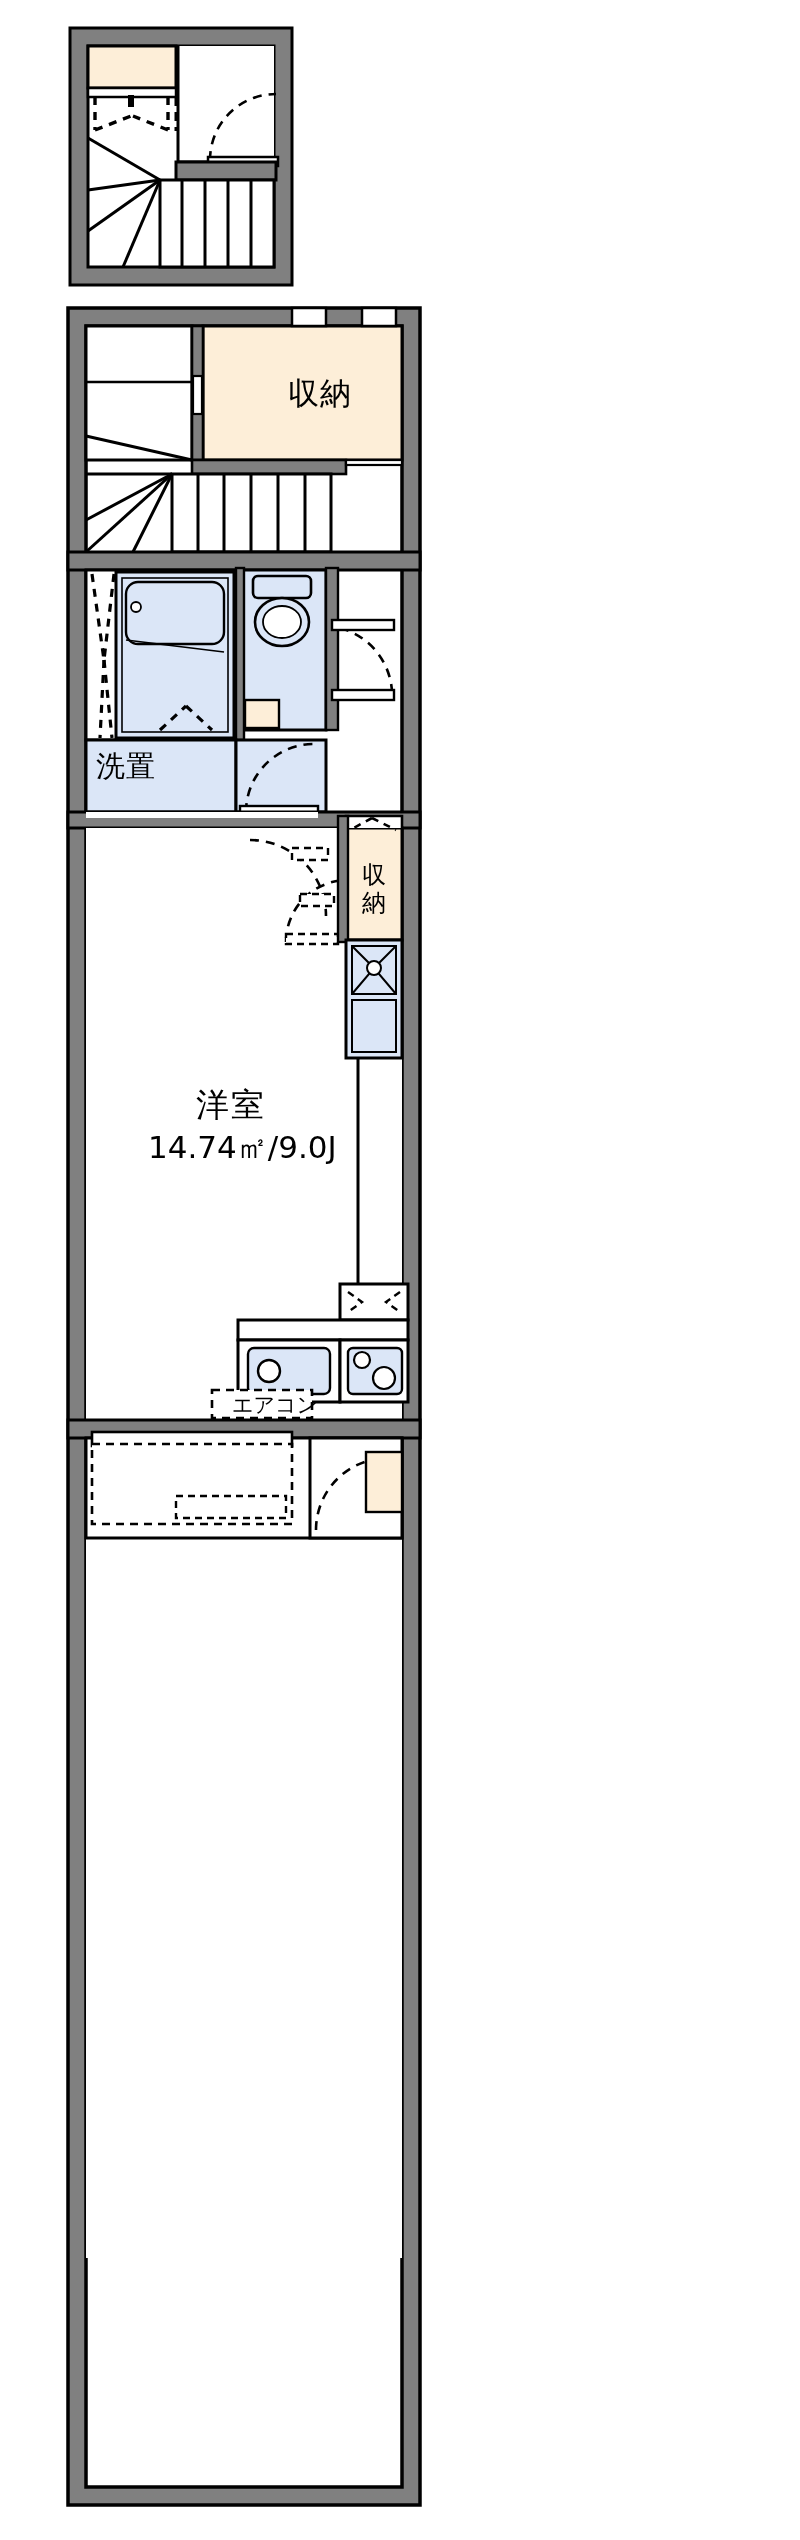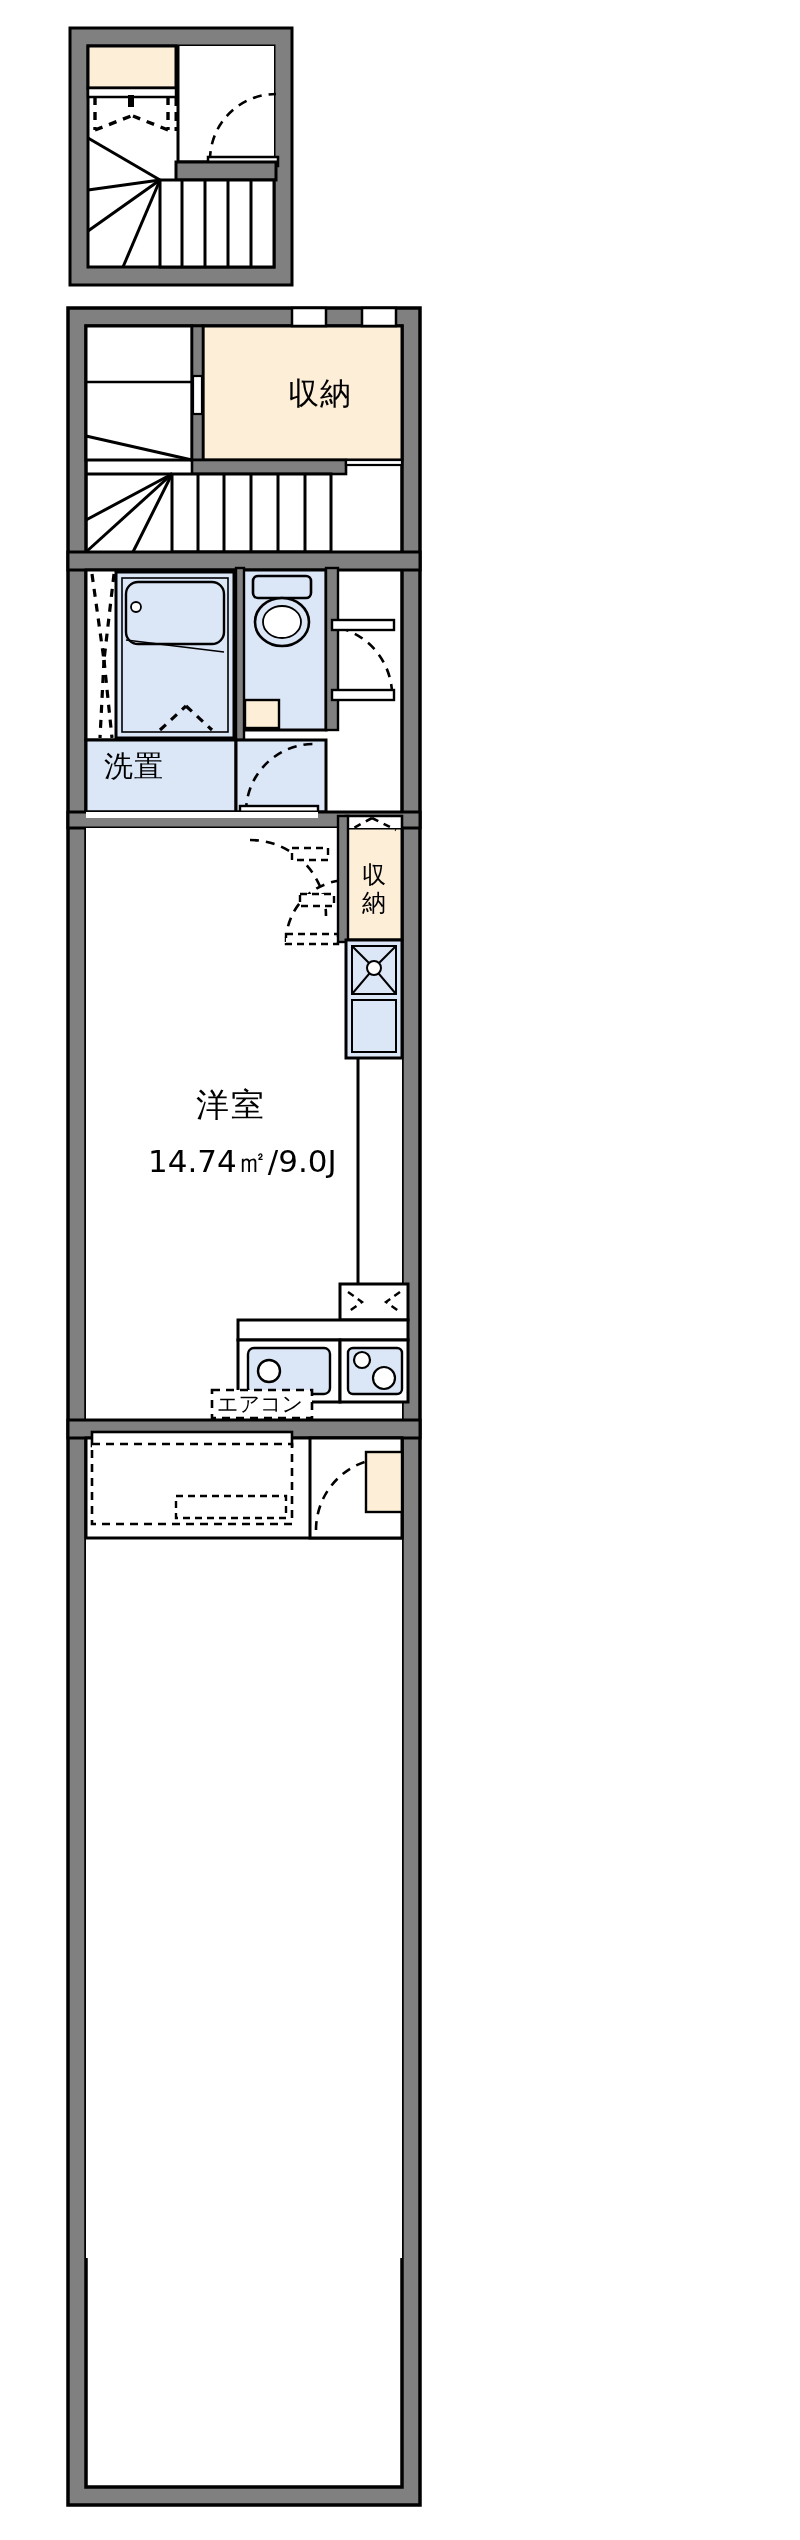"洗置" div.lbl { left: 80px -> 72px }
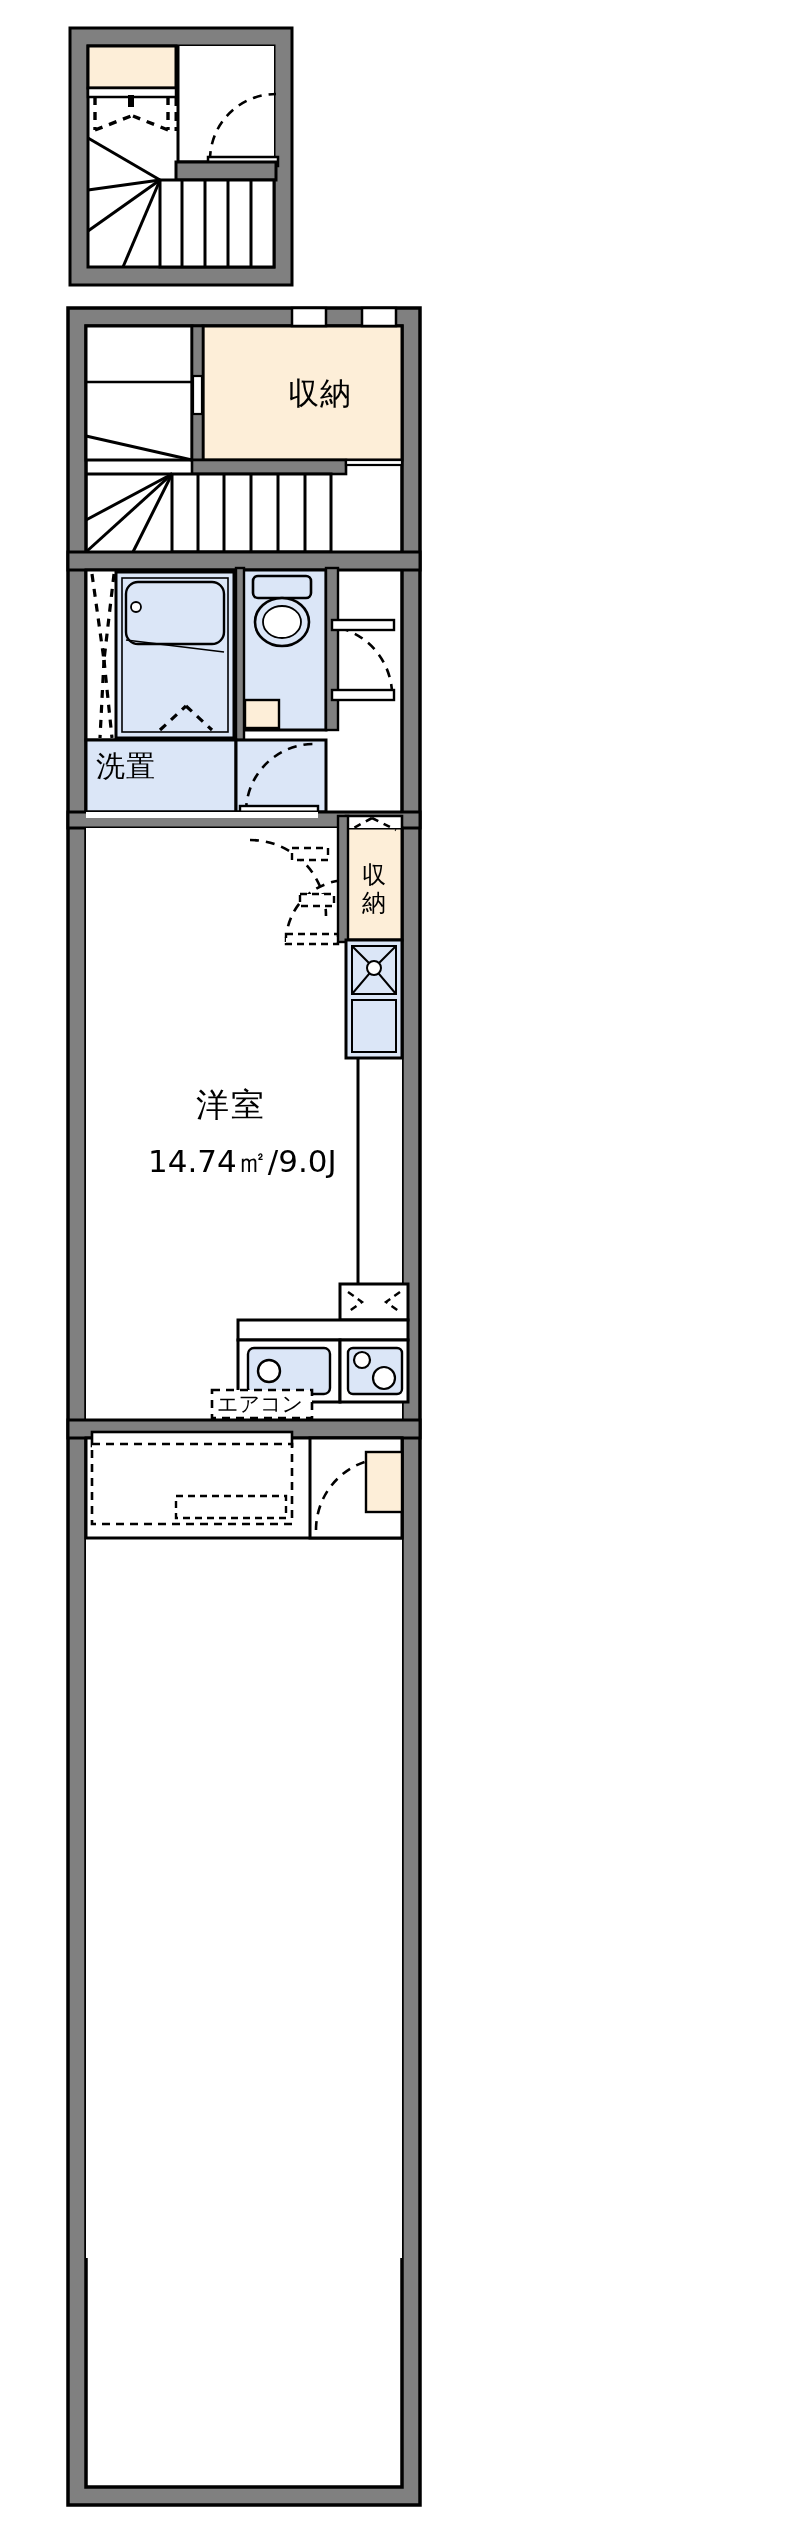"14.74㎡/9.0J" div.lbl { margin-top: 14px -> none }
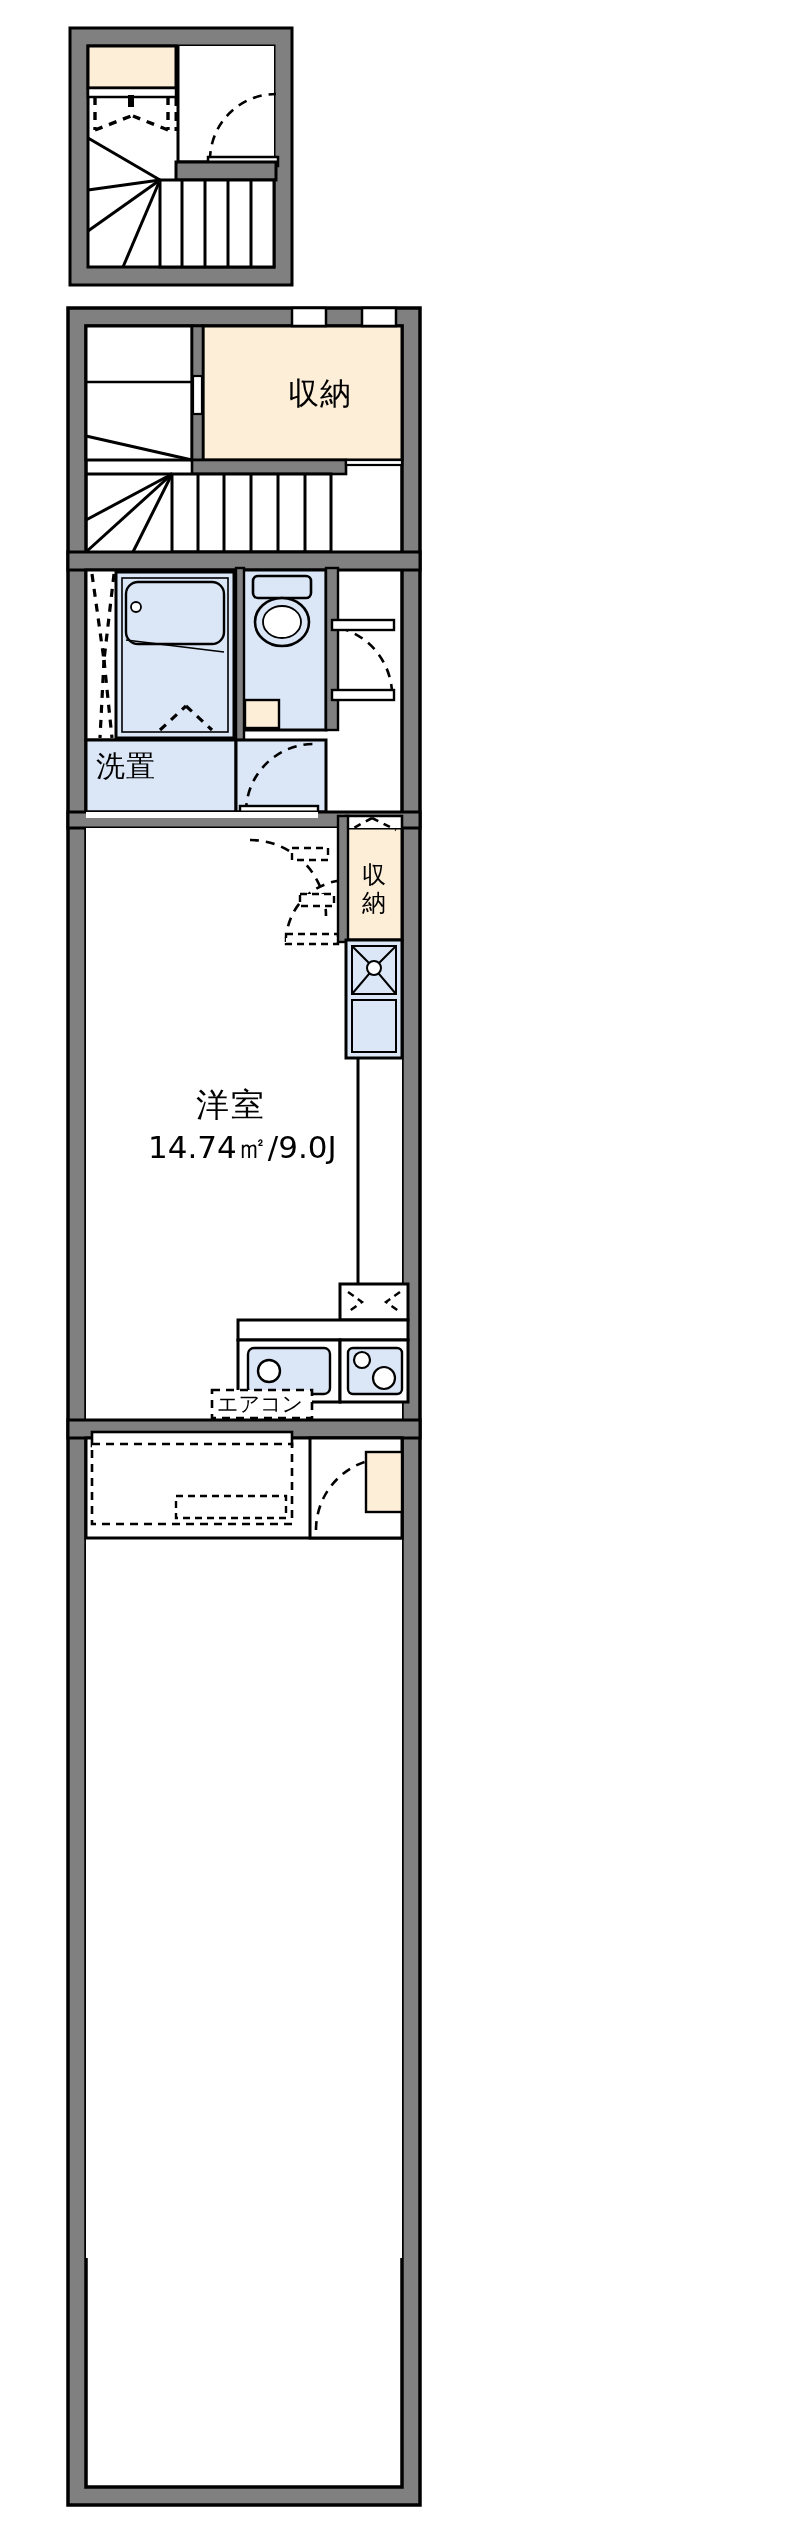"エアコン" div.lbl { font-family: Liberation Mono, monospace -> none; left: 217px -> 232px }
